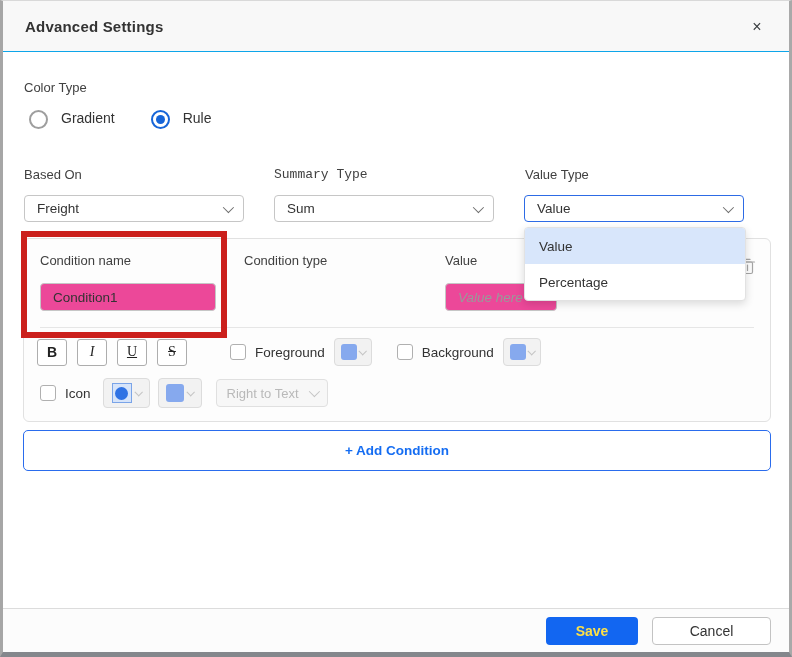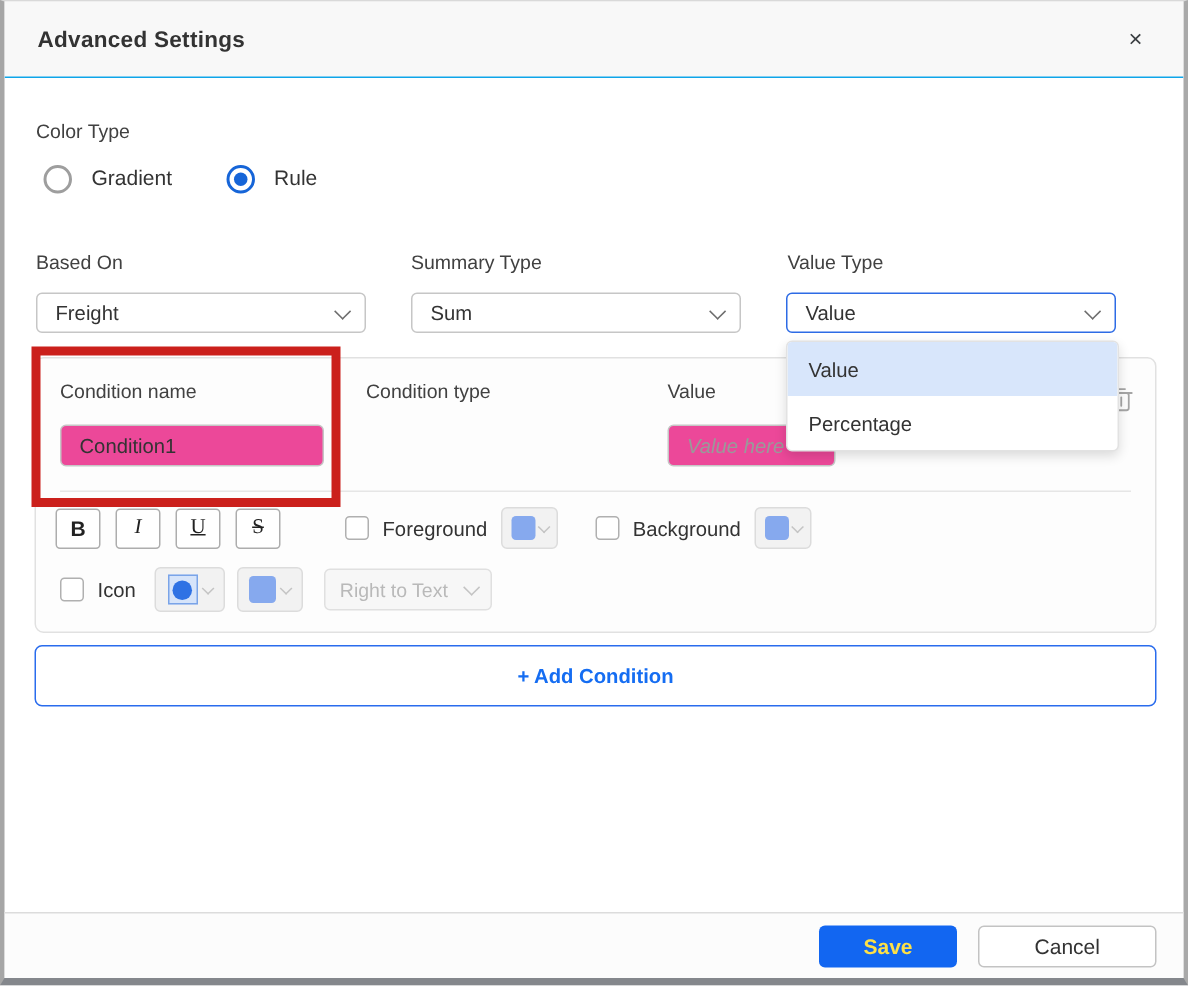"Summary Type" div.label { font-family: none -> Liberation Mono, monospace }
